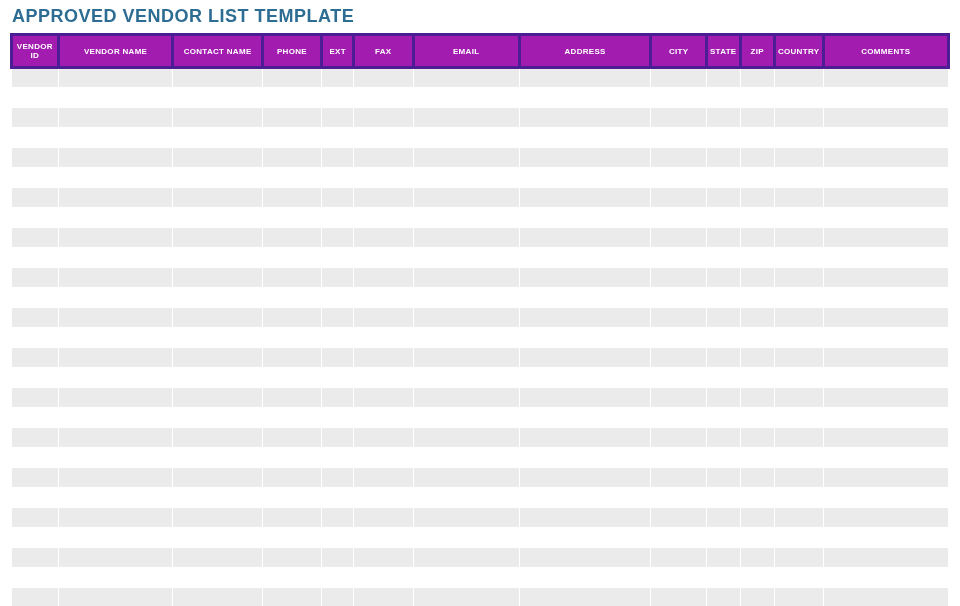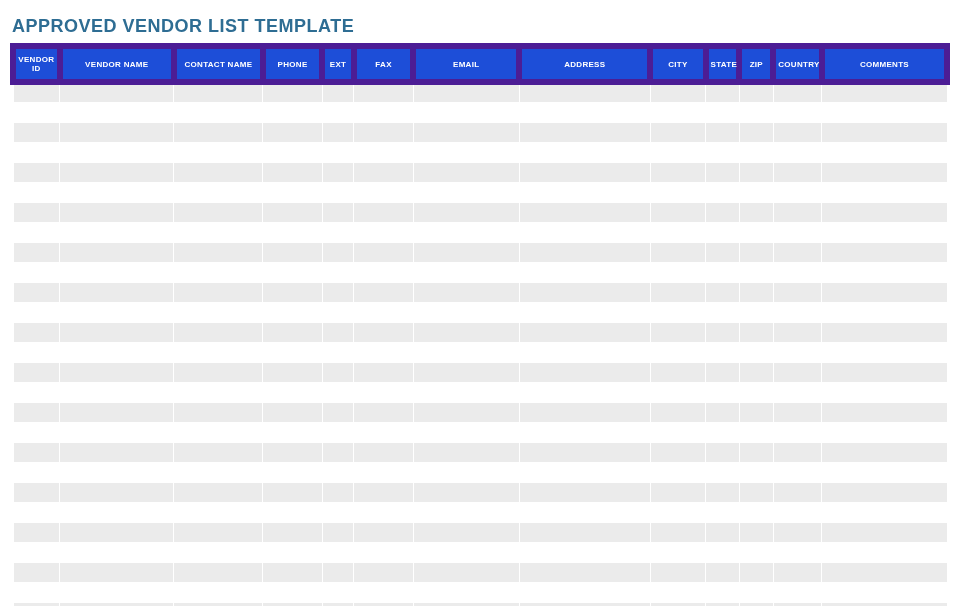"APPROVED VENDOR LIST TEMPLATE" .title { margin: 10px 0 6px 2px -> 0 0 6px 2px }
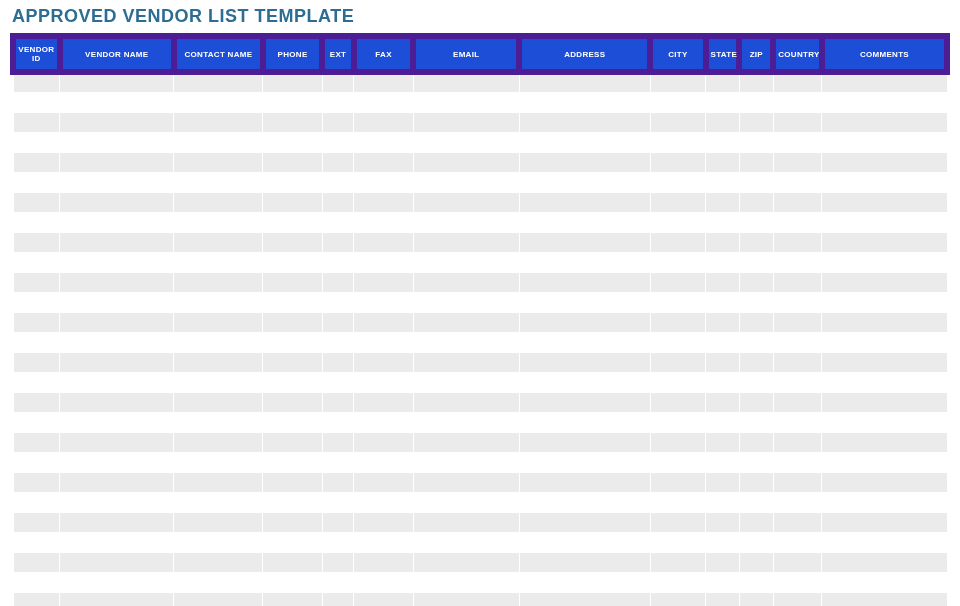"VENDOR ID" th { background: #1d4ed8 -> #a21caf; border: 6px solid #4c1d95 -> 3px solid #4c1d95 }
